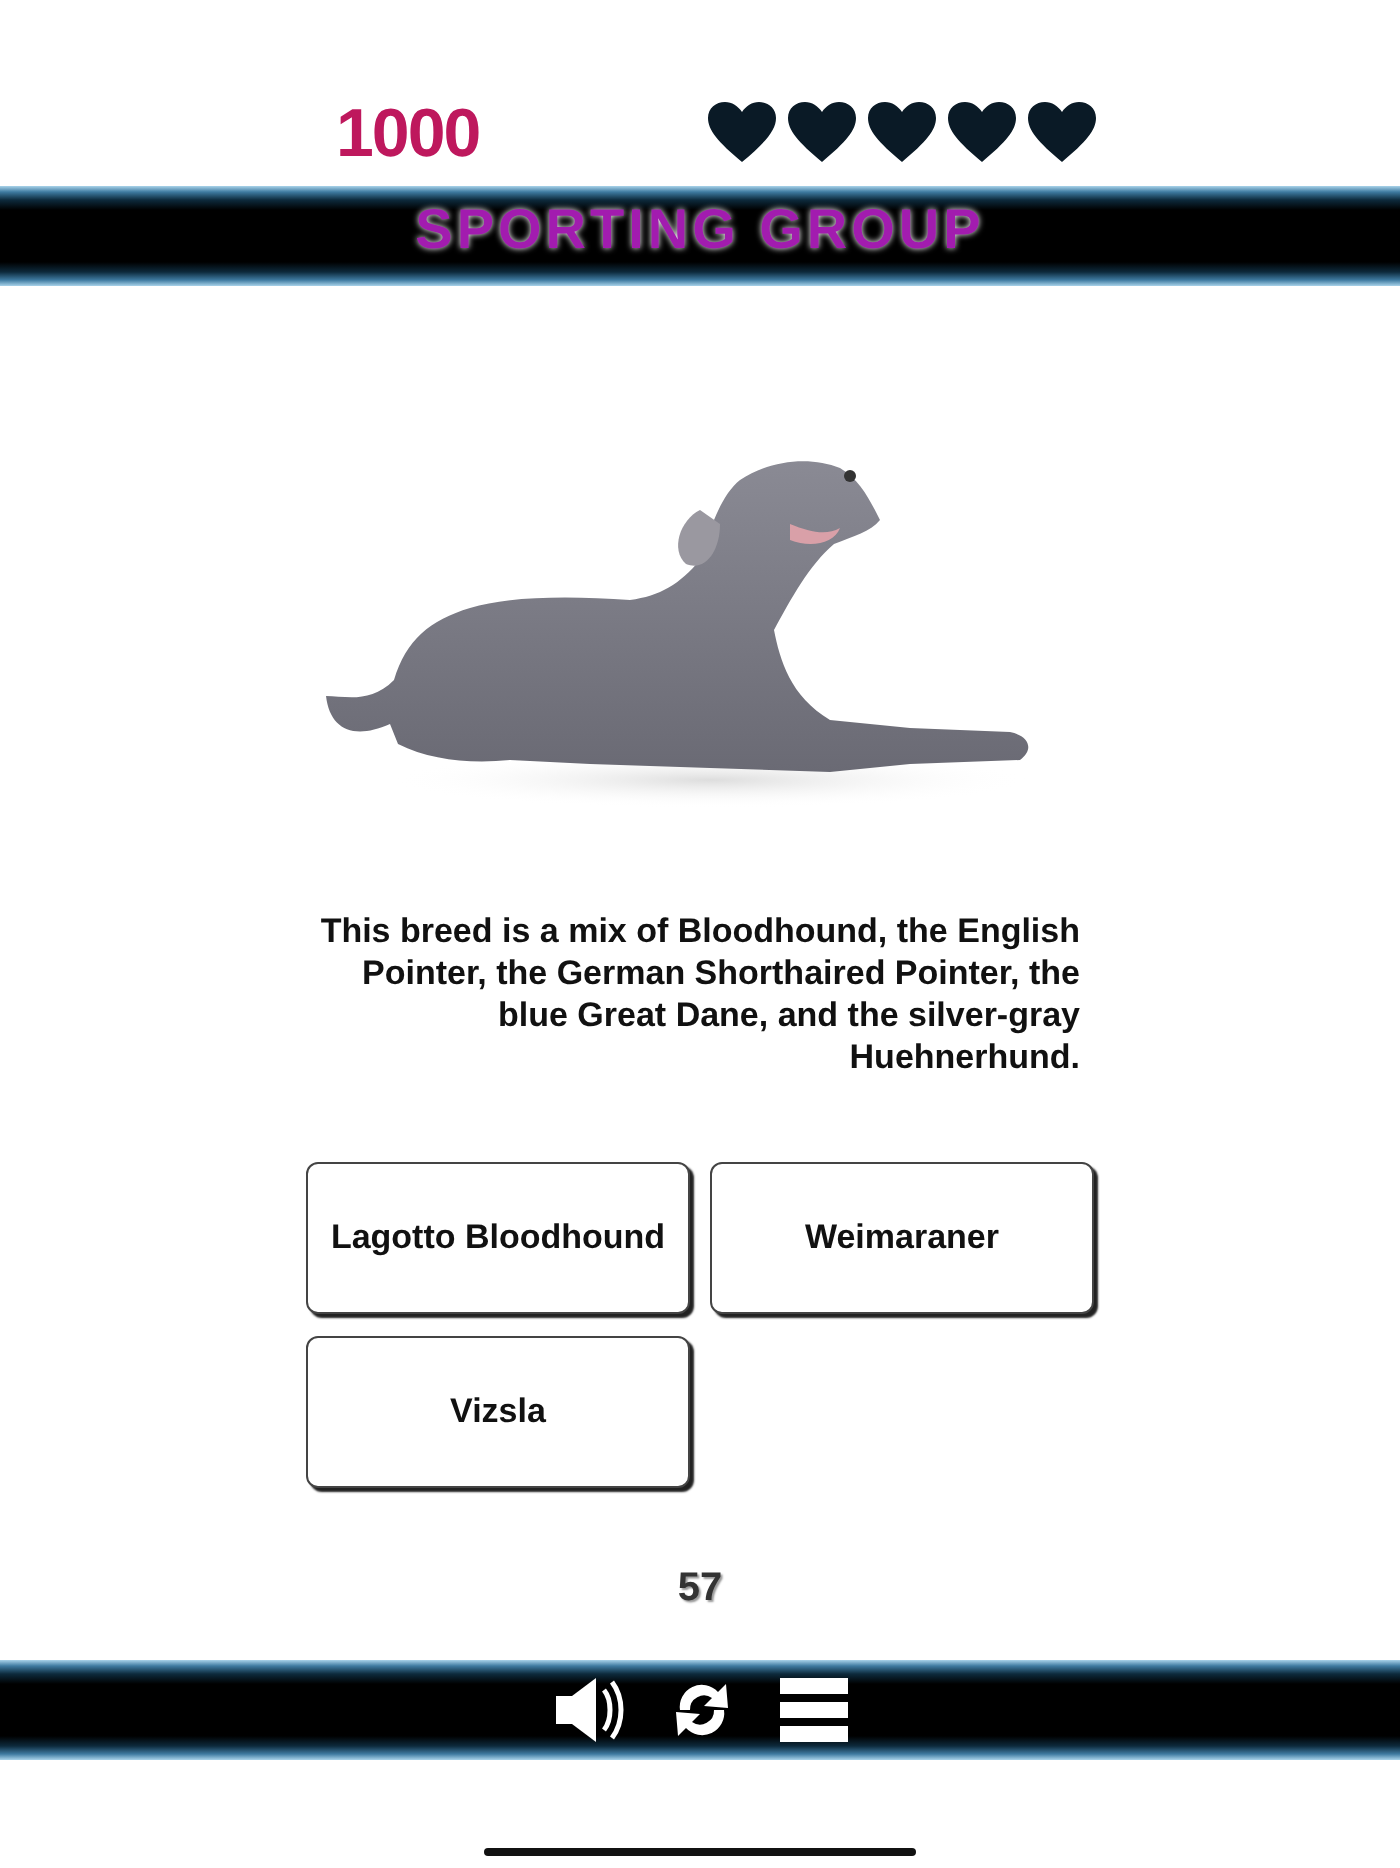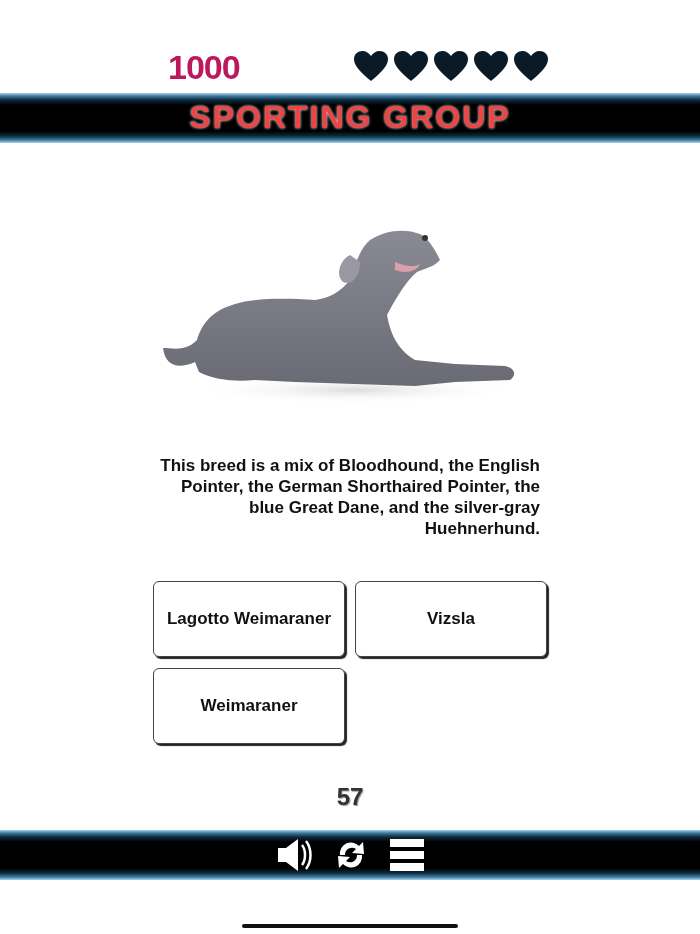"SPORTING GROUP" .title { color: #ef4444 -> #a21caf; font-size: 32px -> 28px }
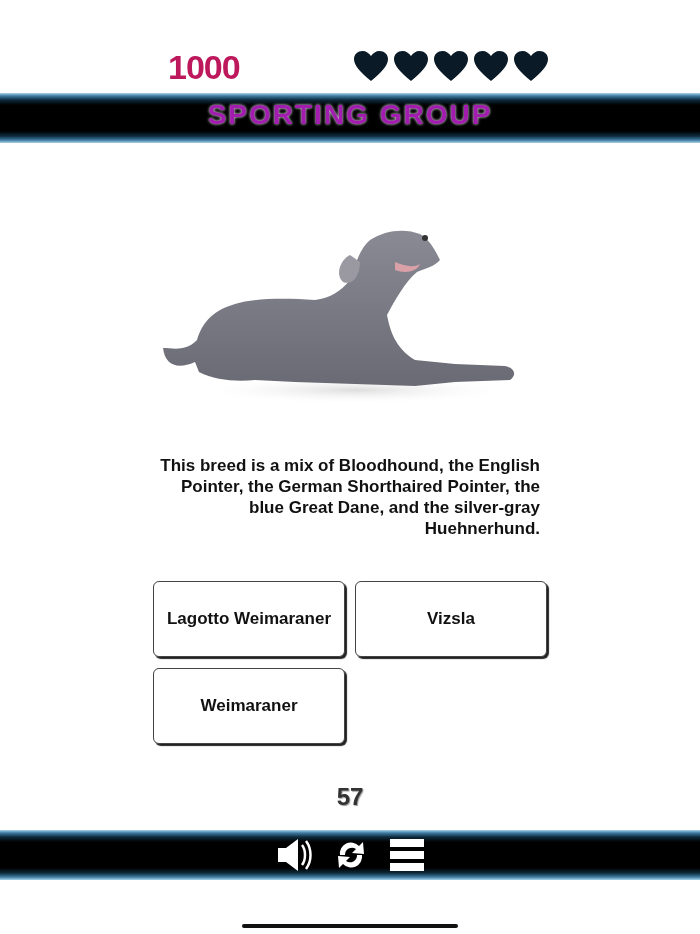"Lagotto Weimaraner" div.answer { text: Weimaraner -> Bloodhound }
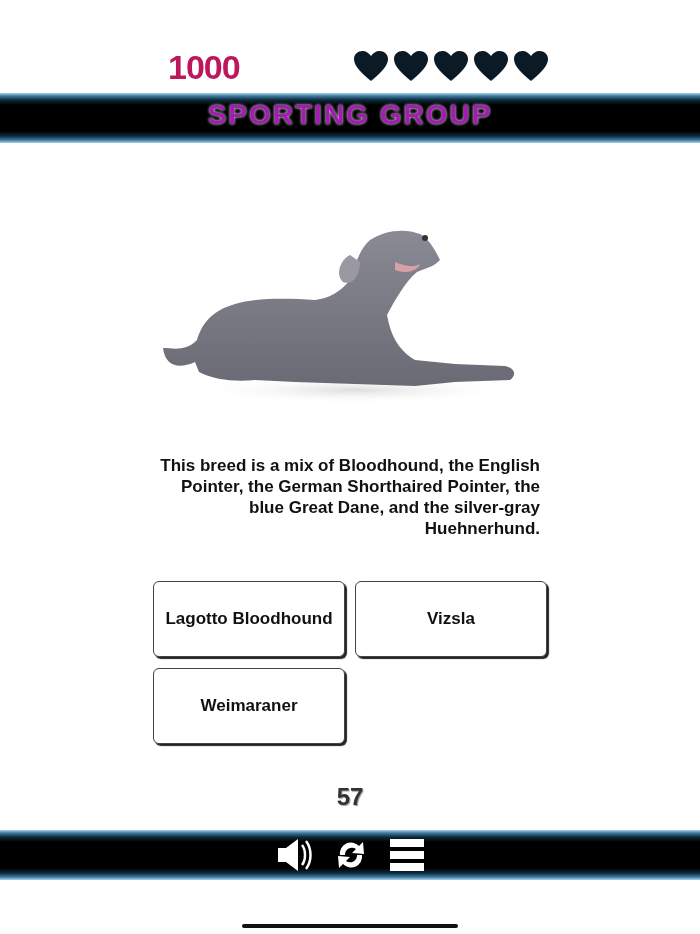"Vizsla" div.answer { order: before "Weimaraner" -> after "Weimaraner" }
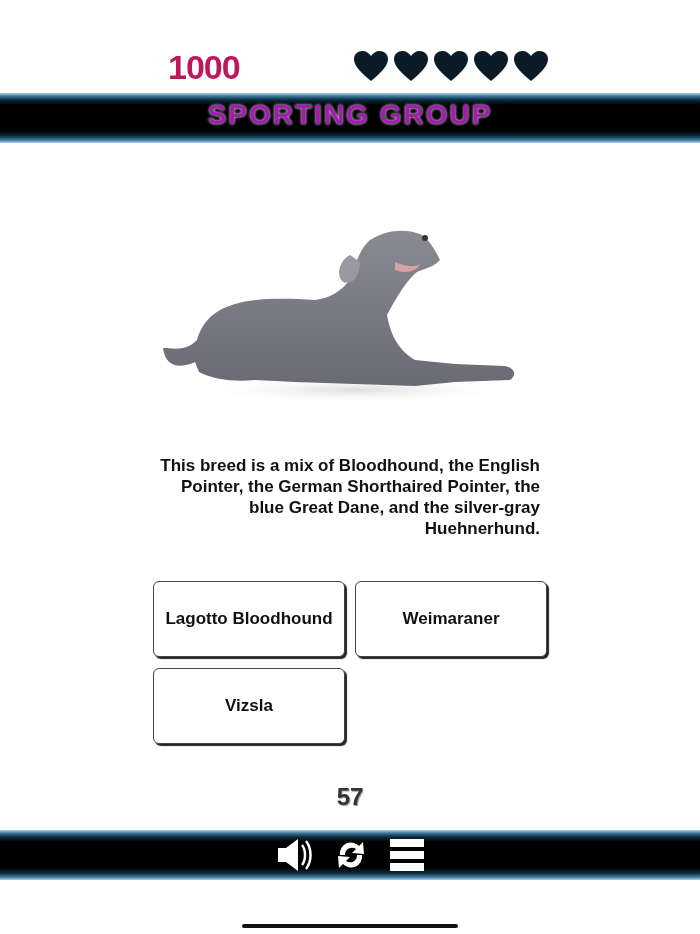"57" .timer { font-size: 24px -> 20px }
